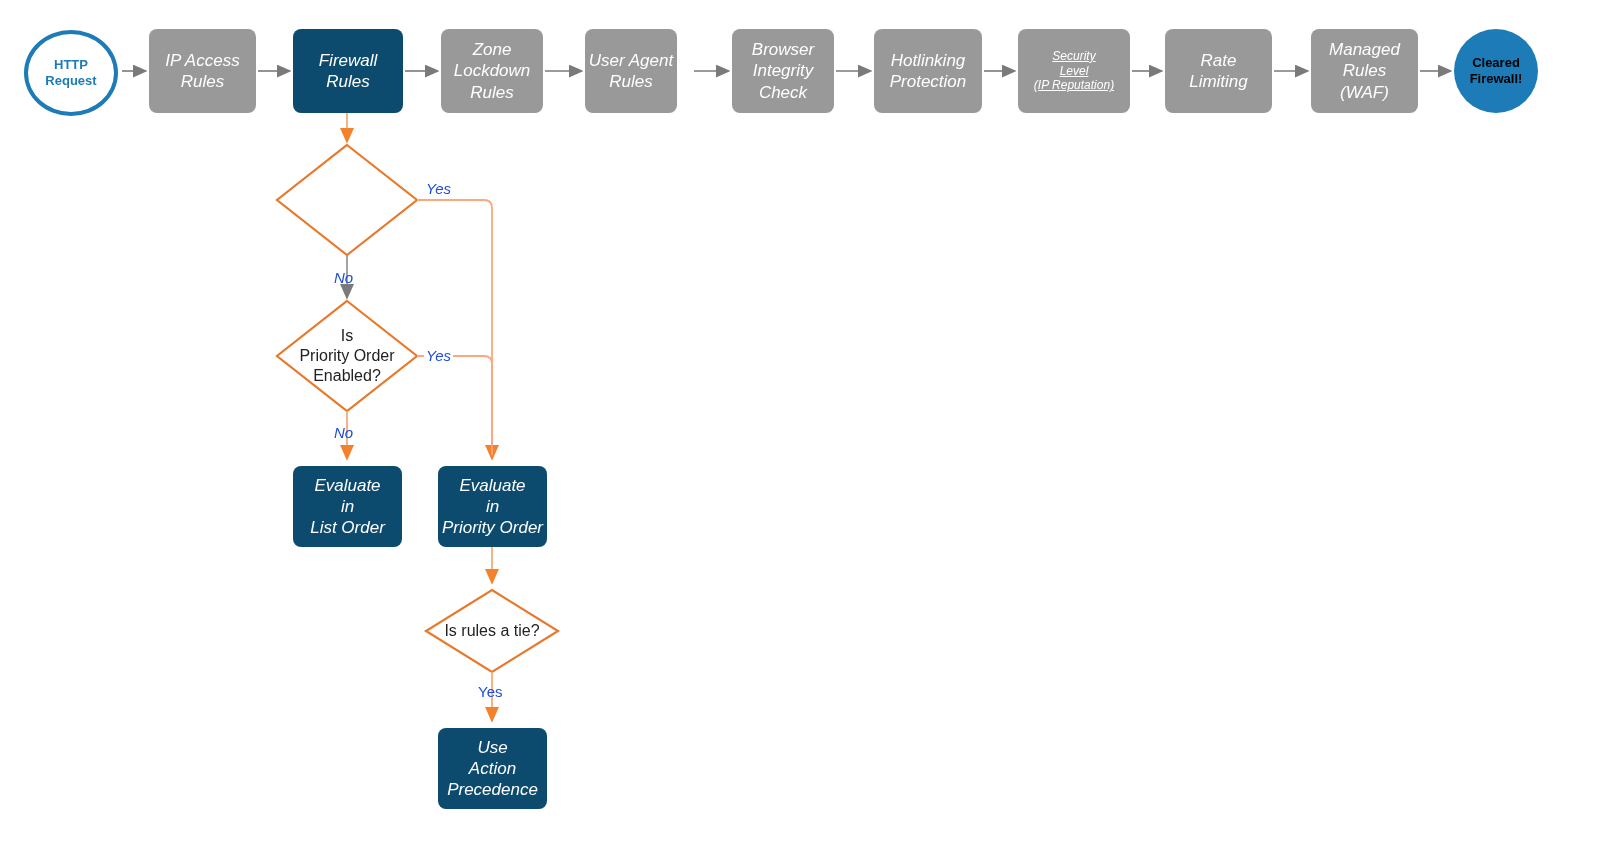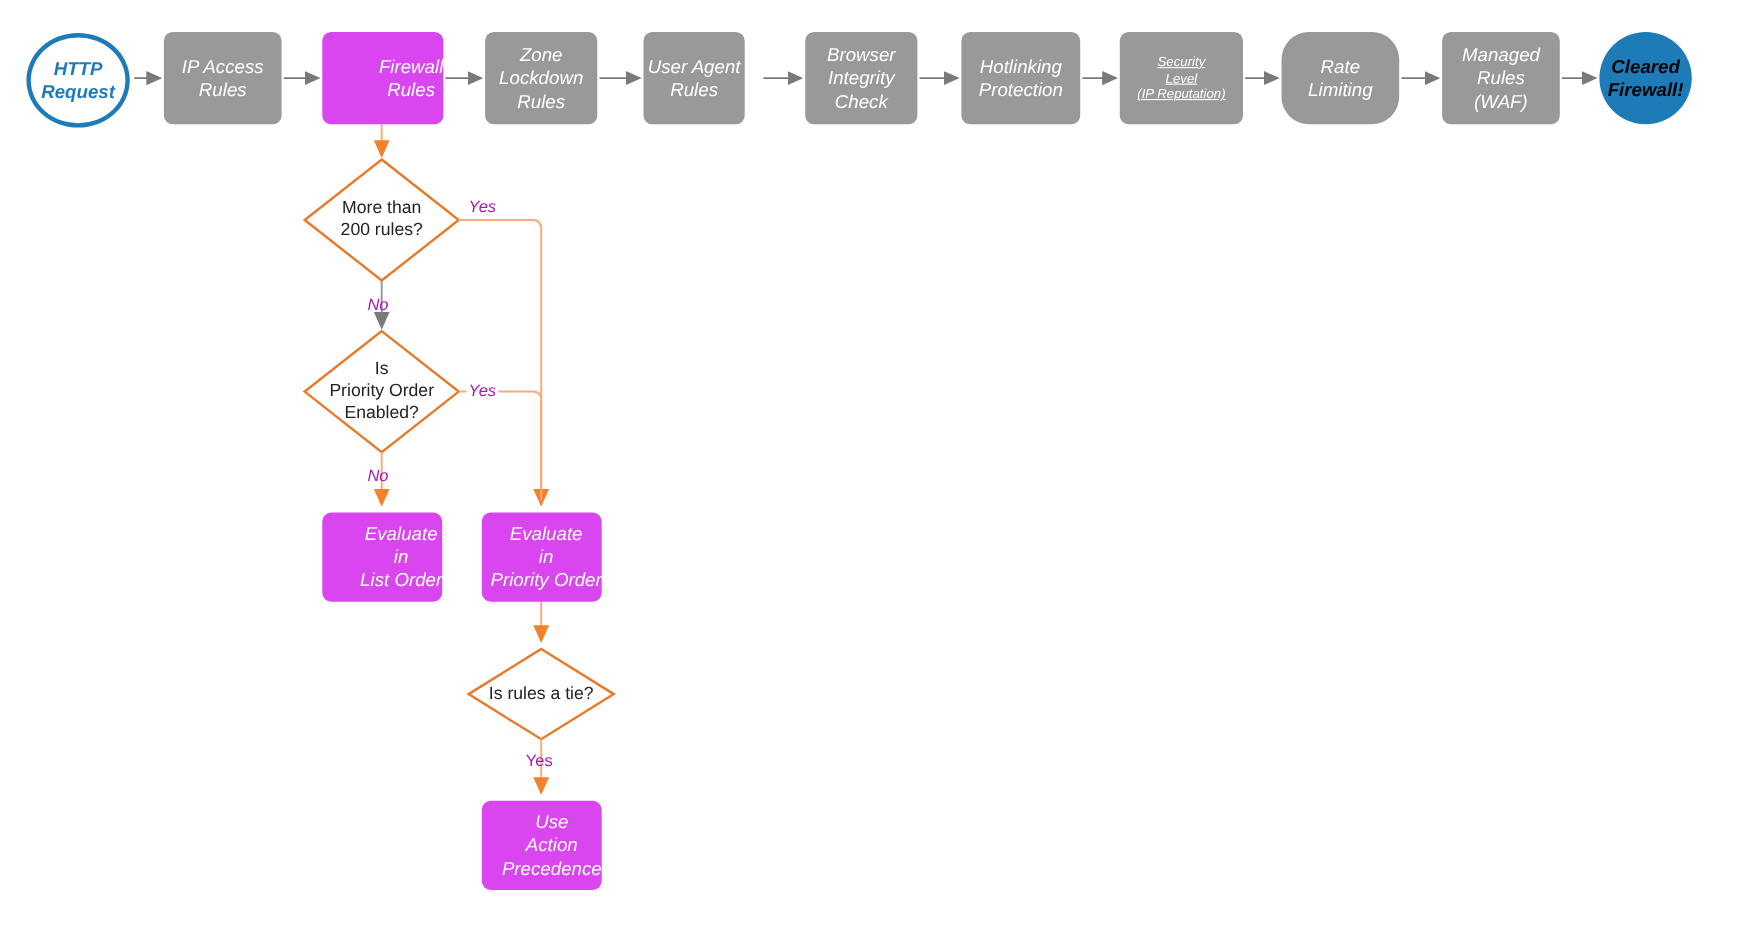"HTTP" .circle { font-size: 17px -> 13px; font-style: italic -> none }
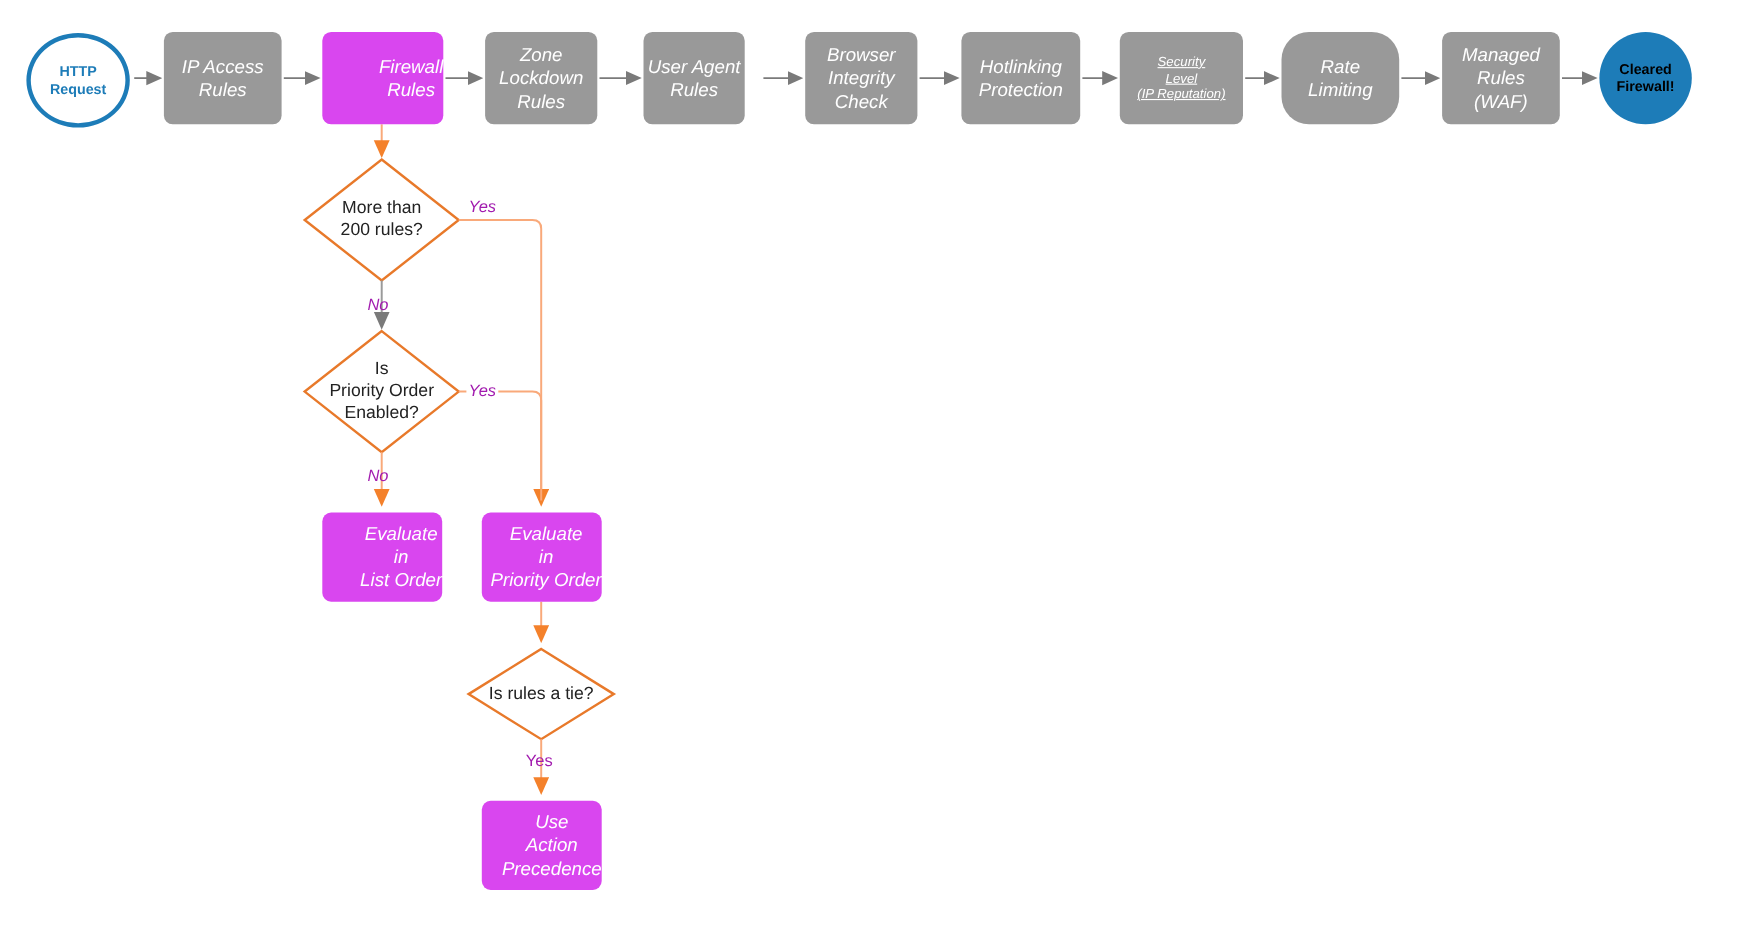"Firewall" .box.orange { background: #d946ef -> #0c4a6e; justify-content: flex-end -> none }
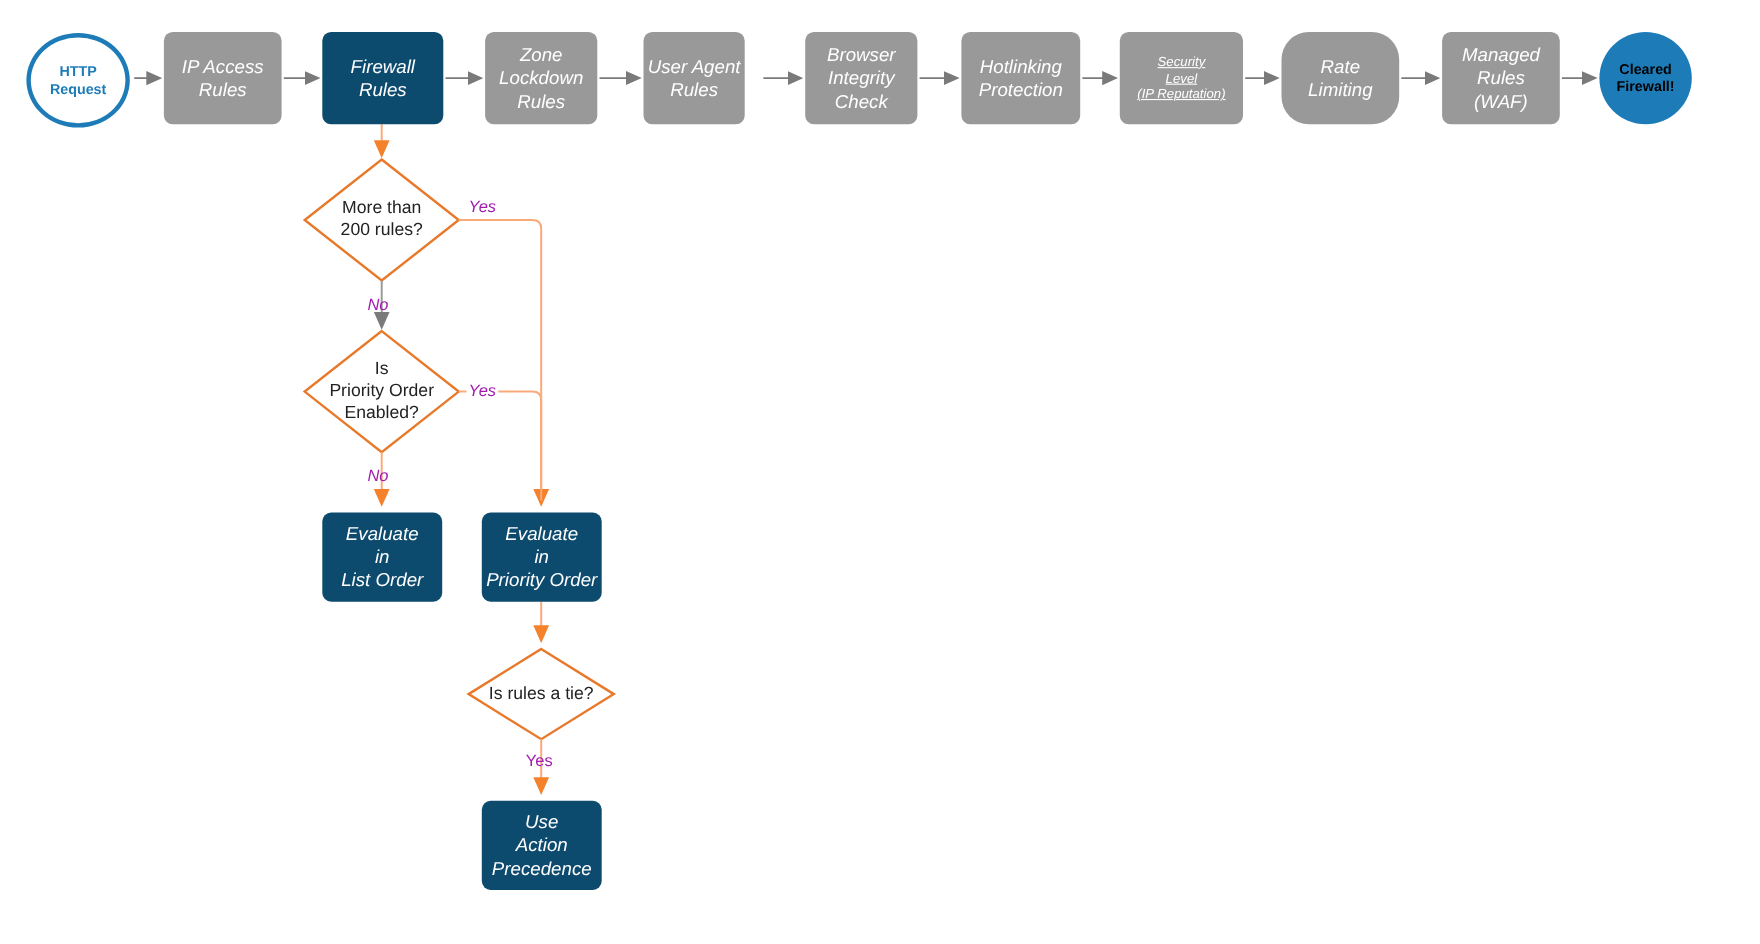"Rate" div.node { border-radius: 25px -> none }
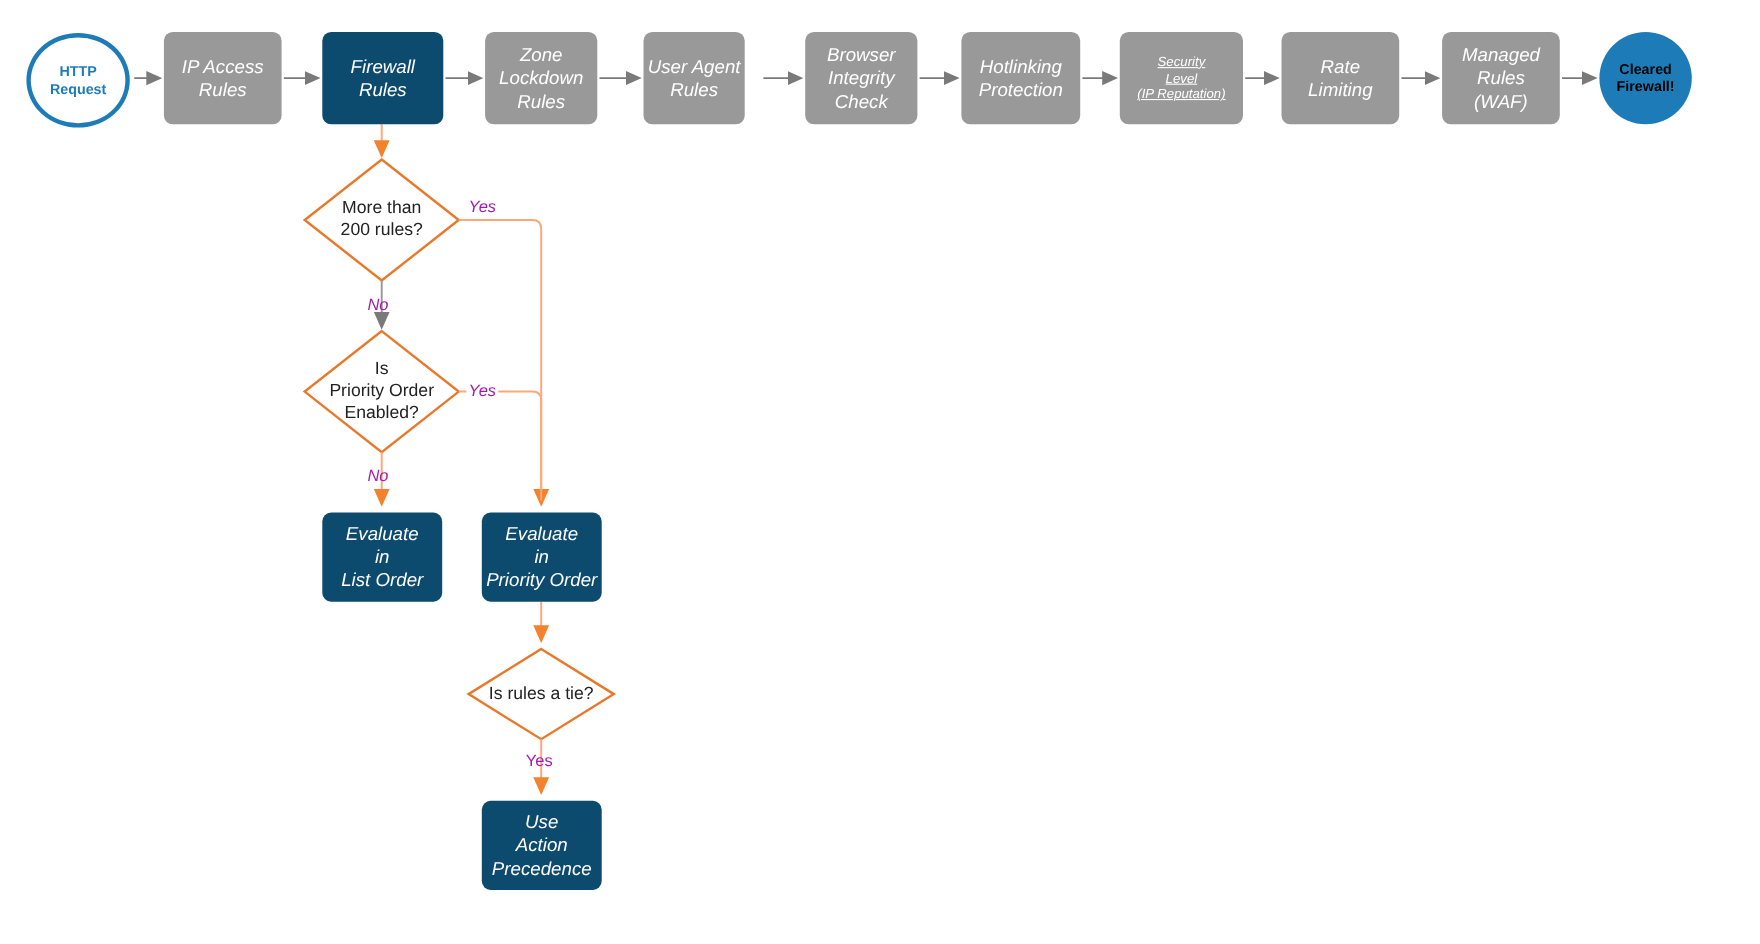"More than" div.diamond-label { html: <div> <span>More than<br>200 rules?</span> </div> -> none }
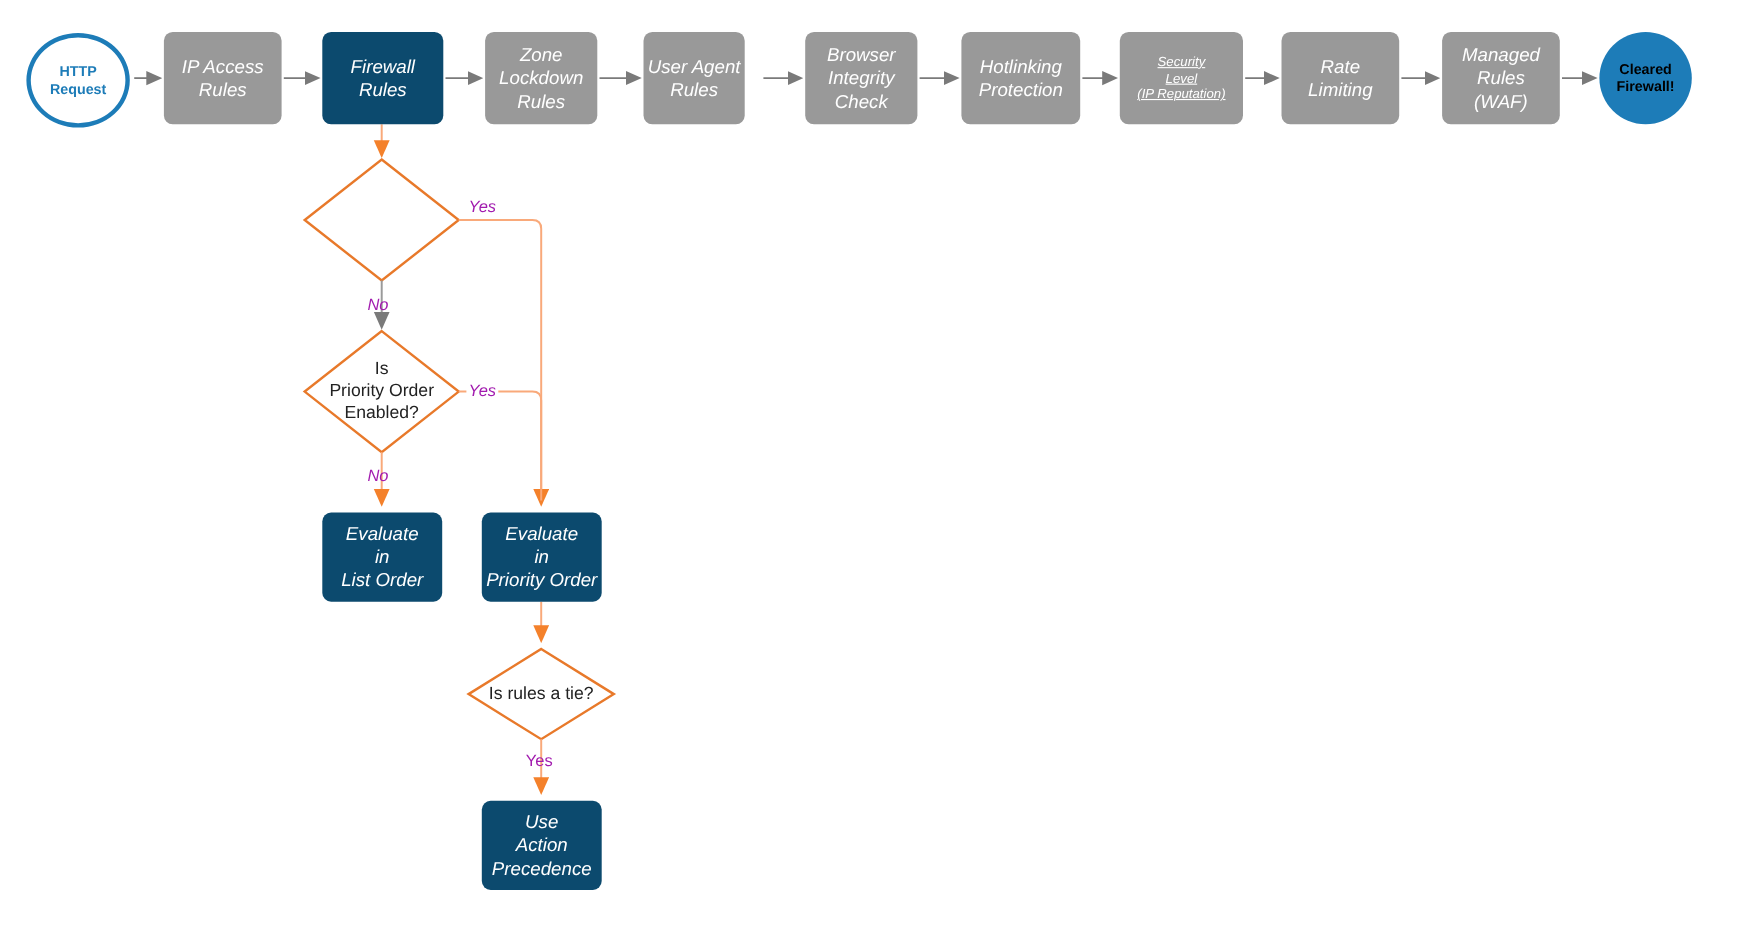"Yes" .edge-label { color: #a21caf -> #1d4ed8 }
